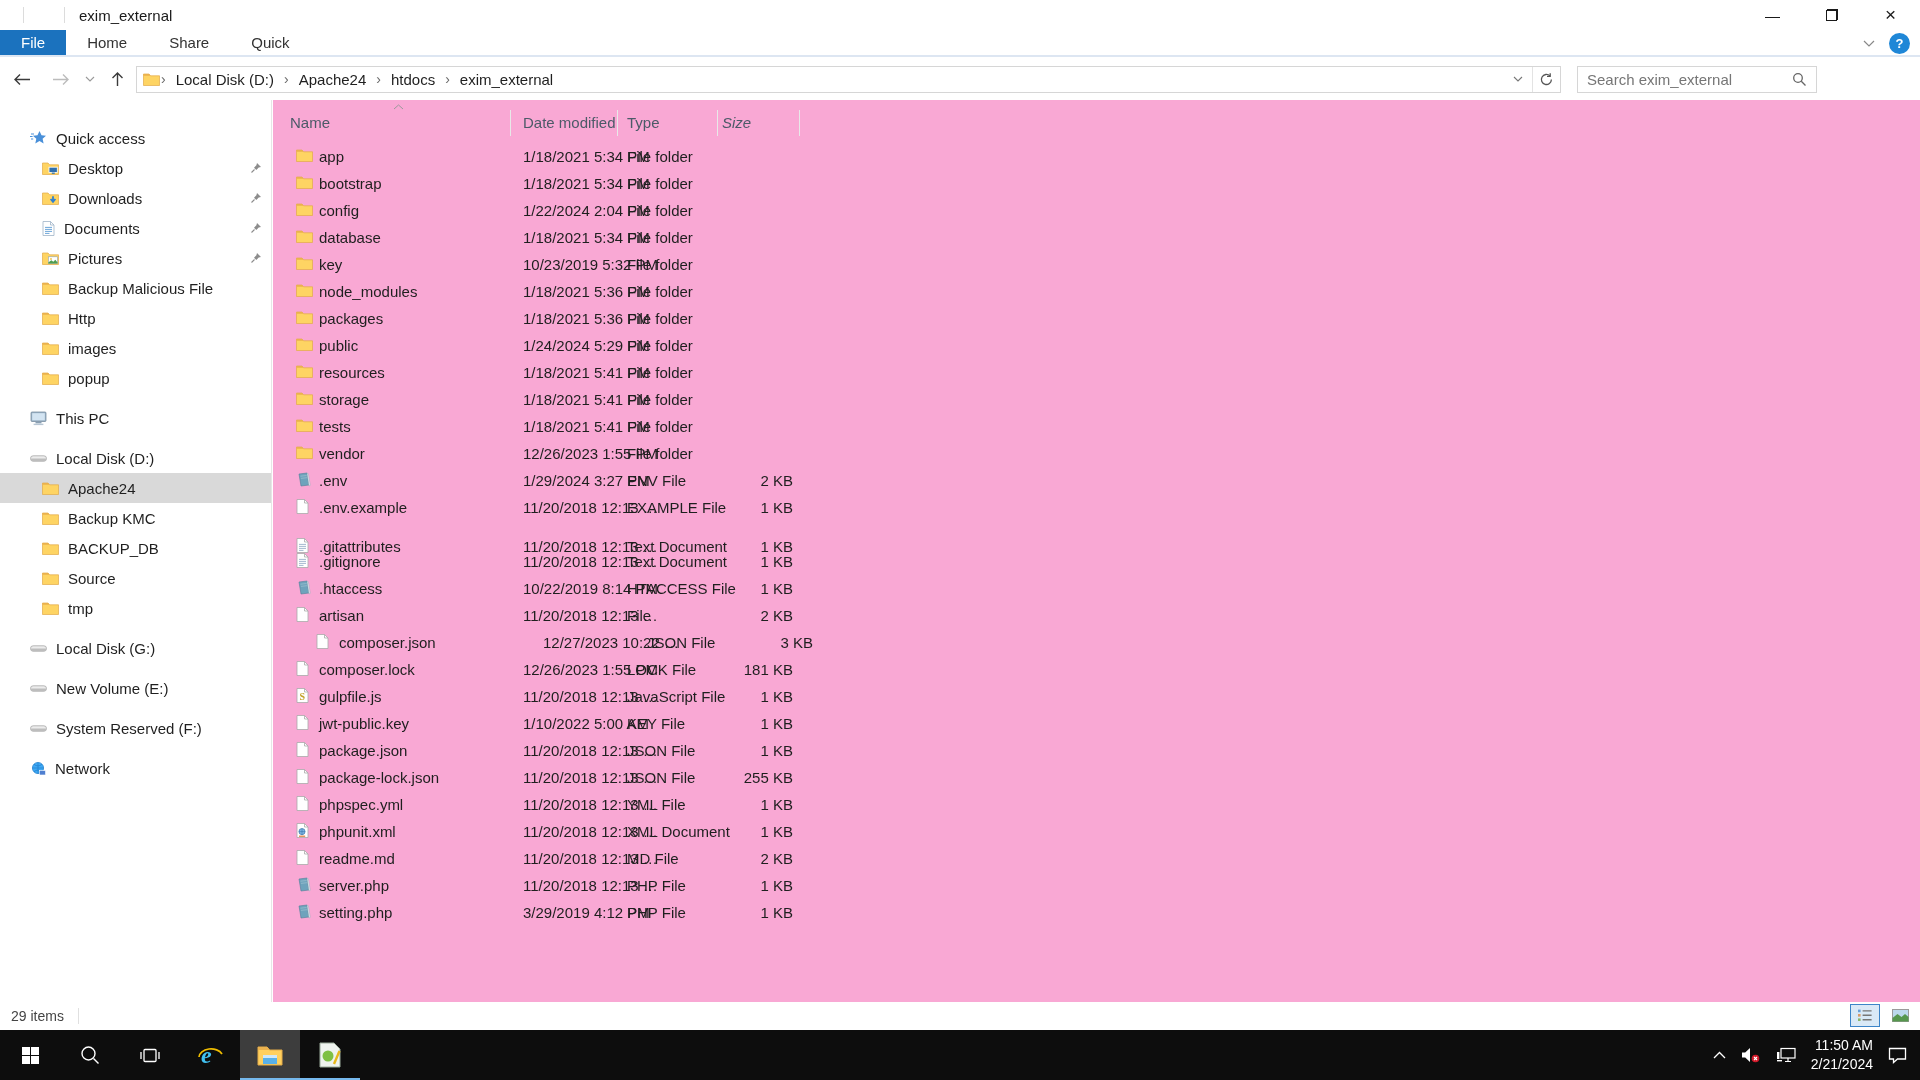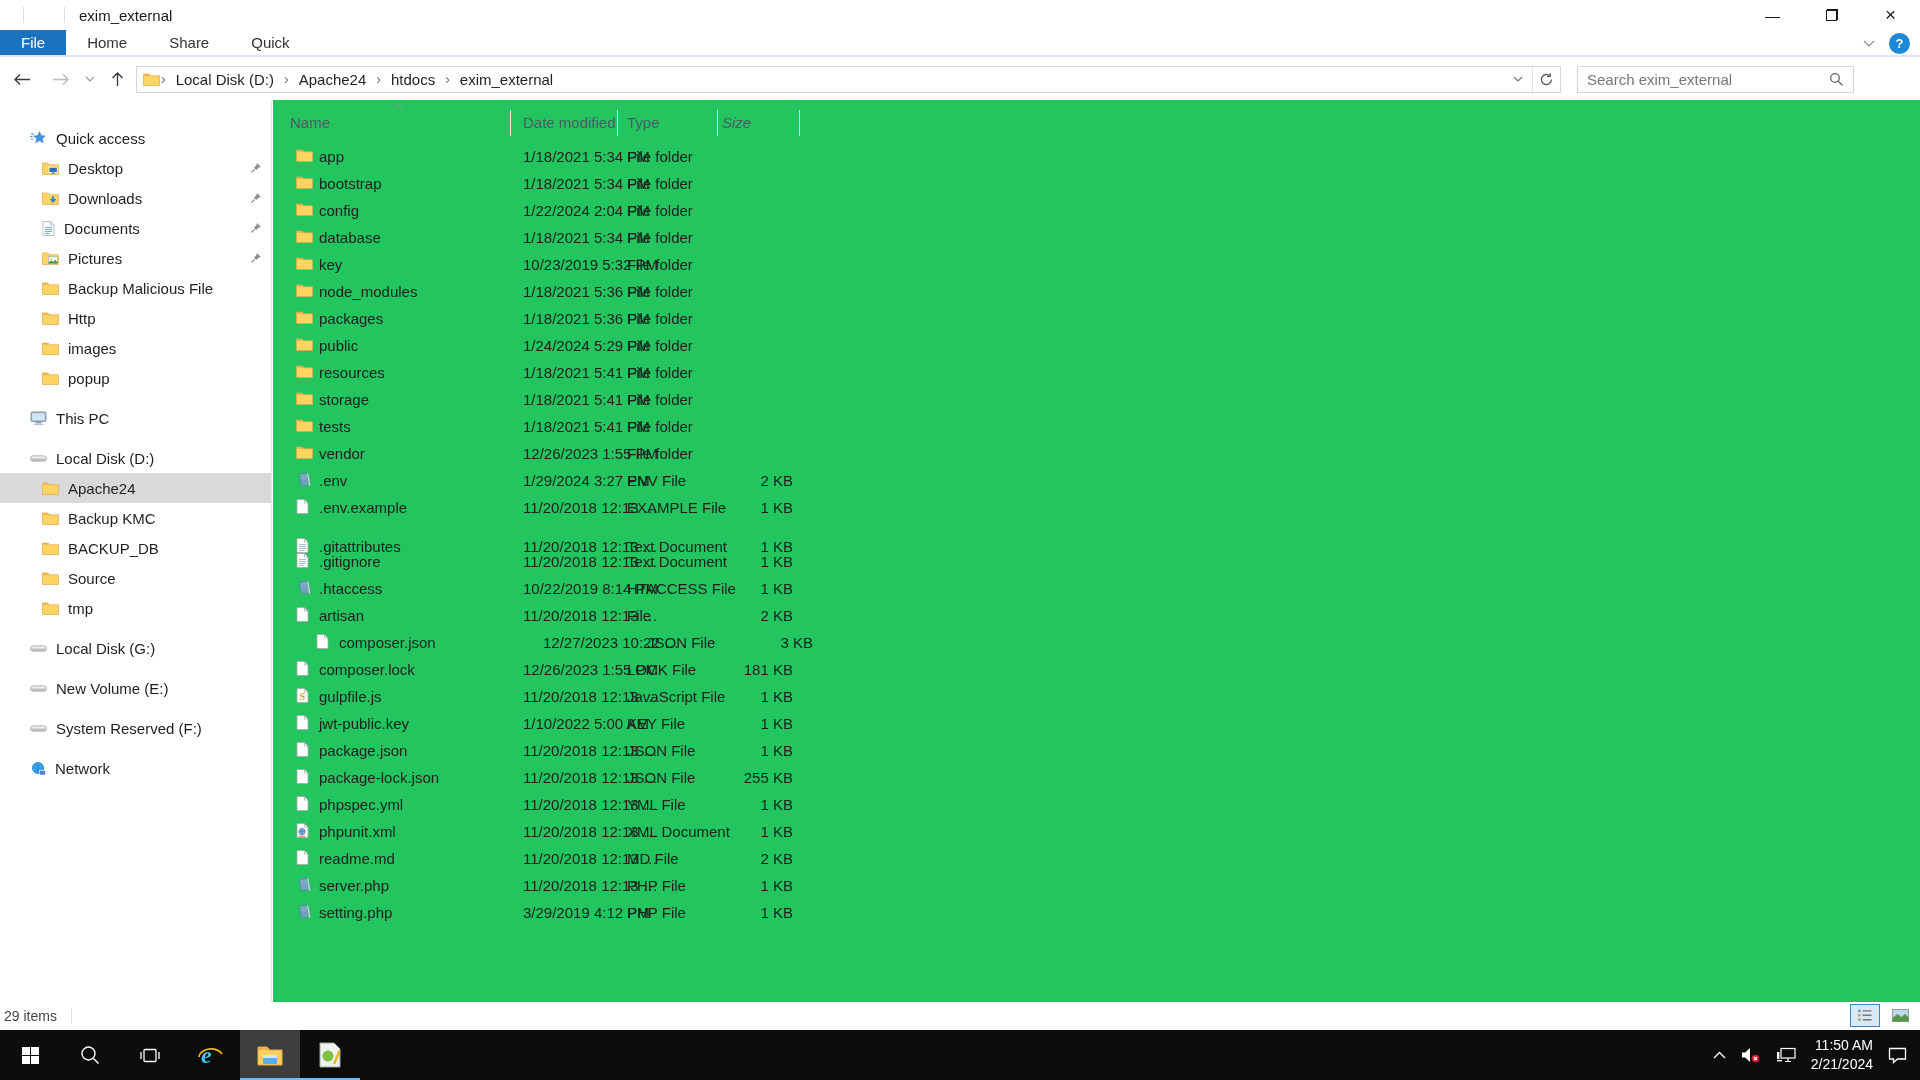"Search exim_external" .search-box { width: 277px -> 240px }
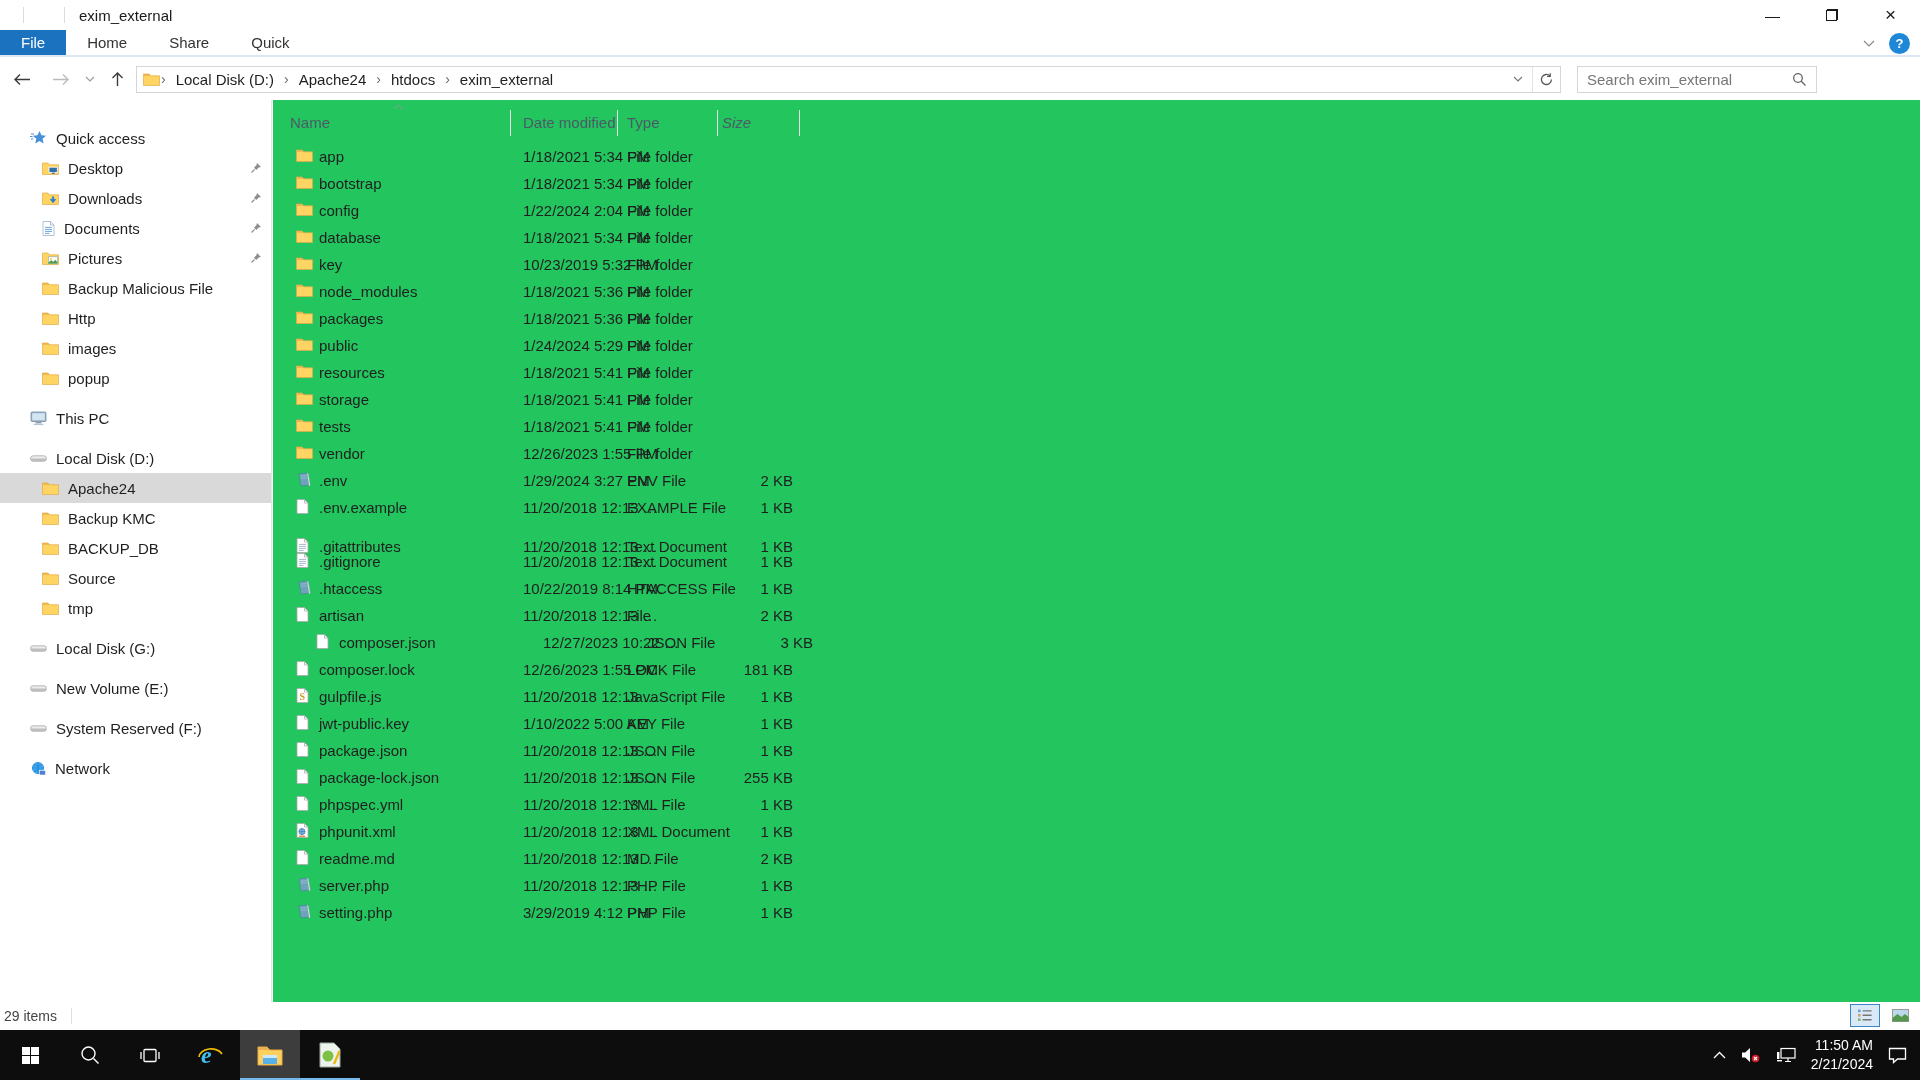"Name" .pane { background: #22c55e -> #f9a8d4 }
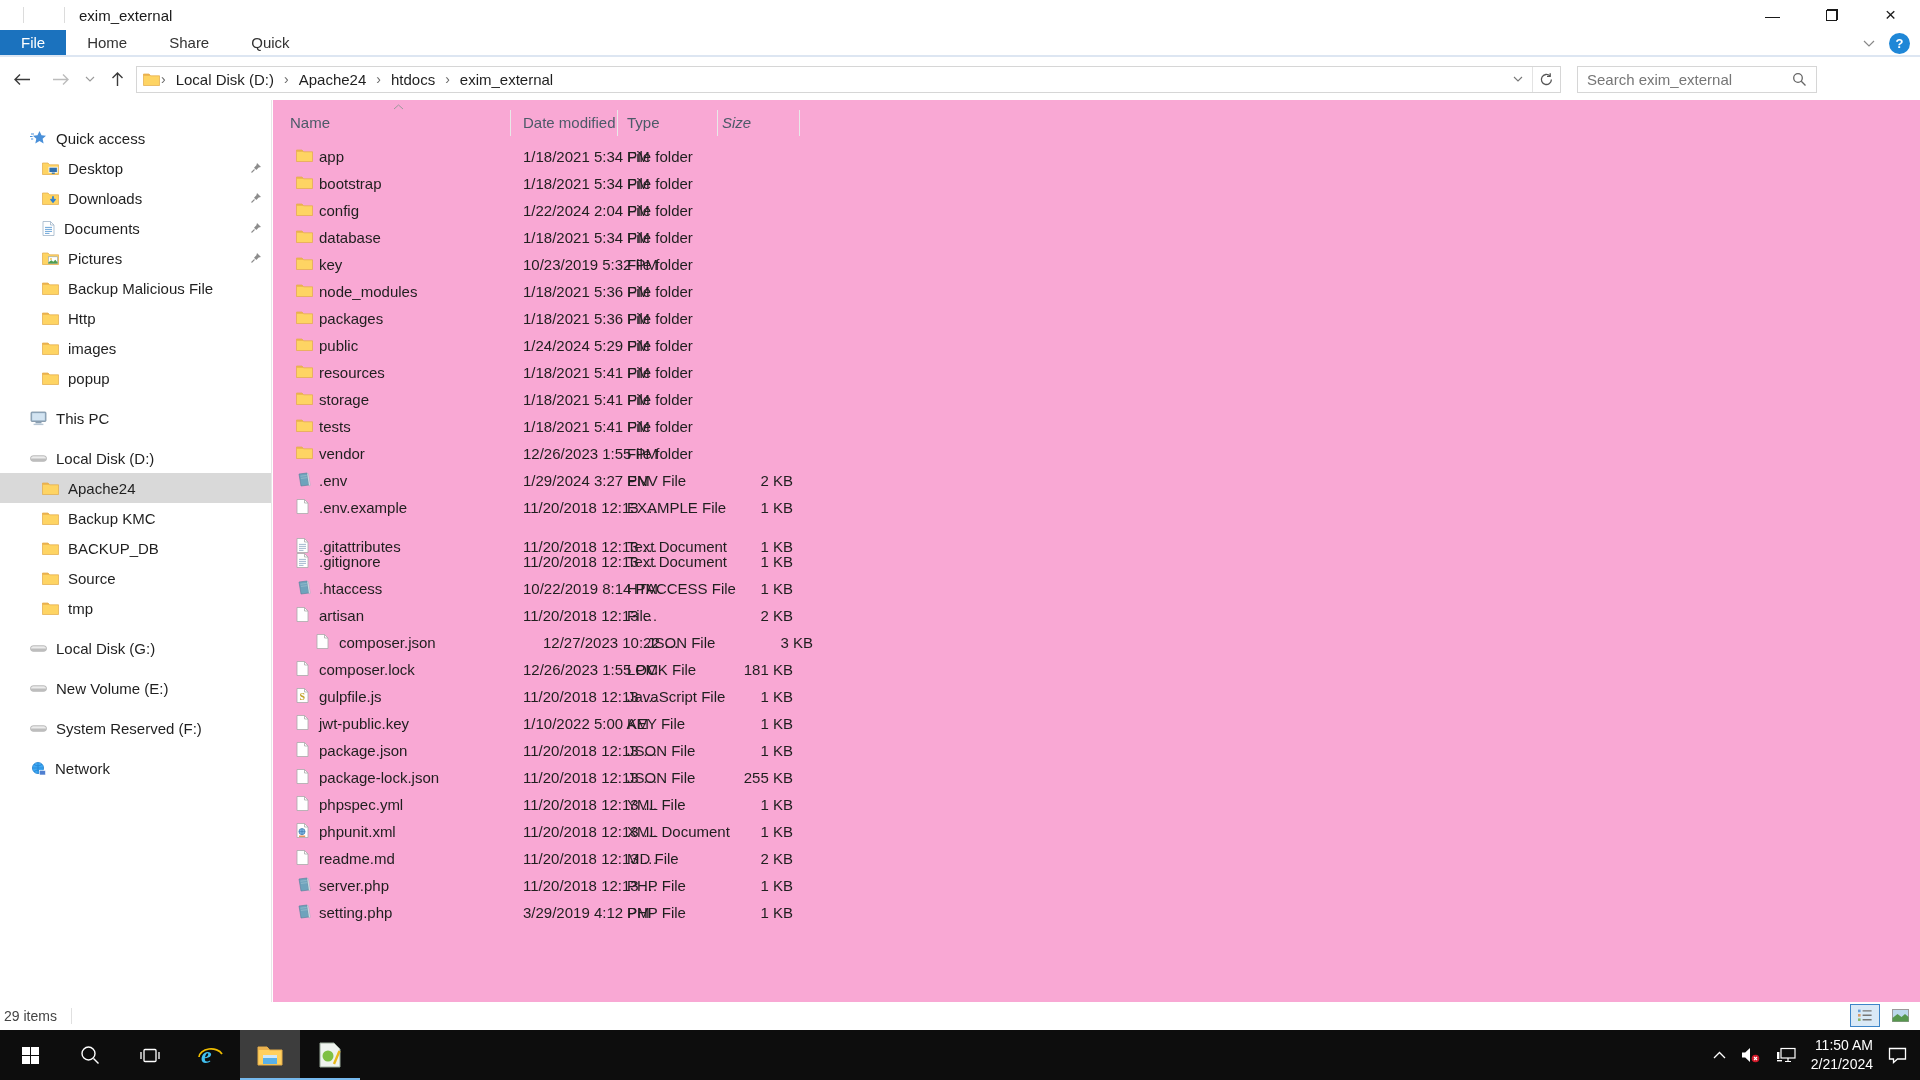"29 items" .status .cnt { padding-left: 4px -> 11px }
